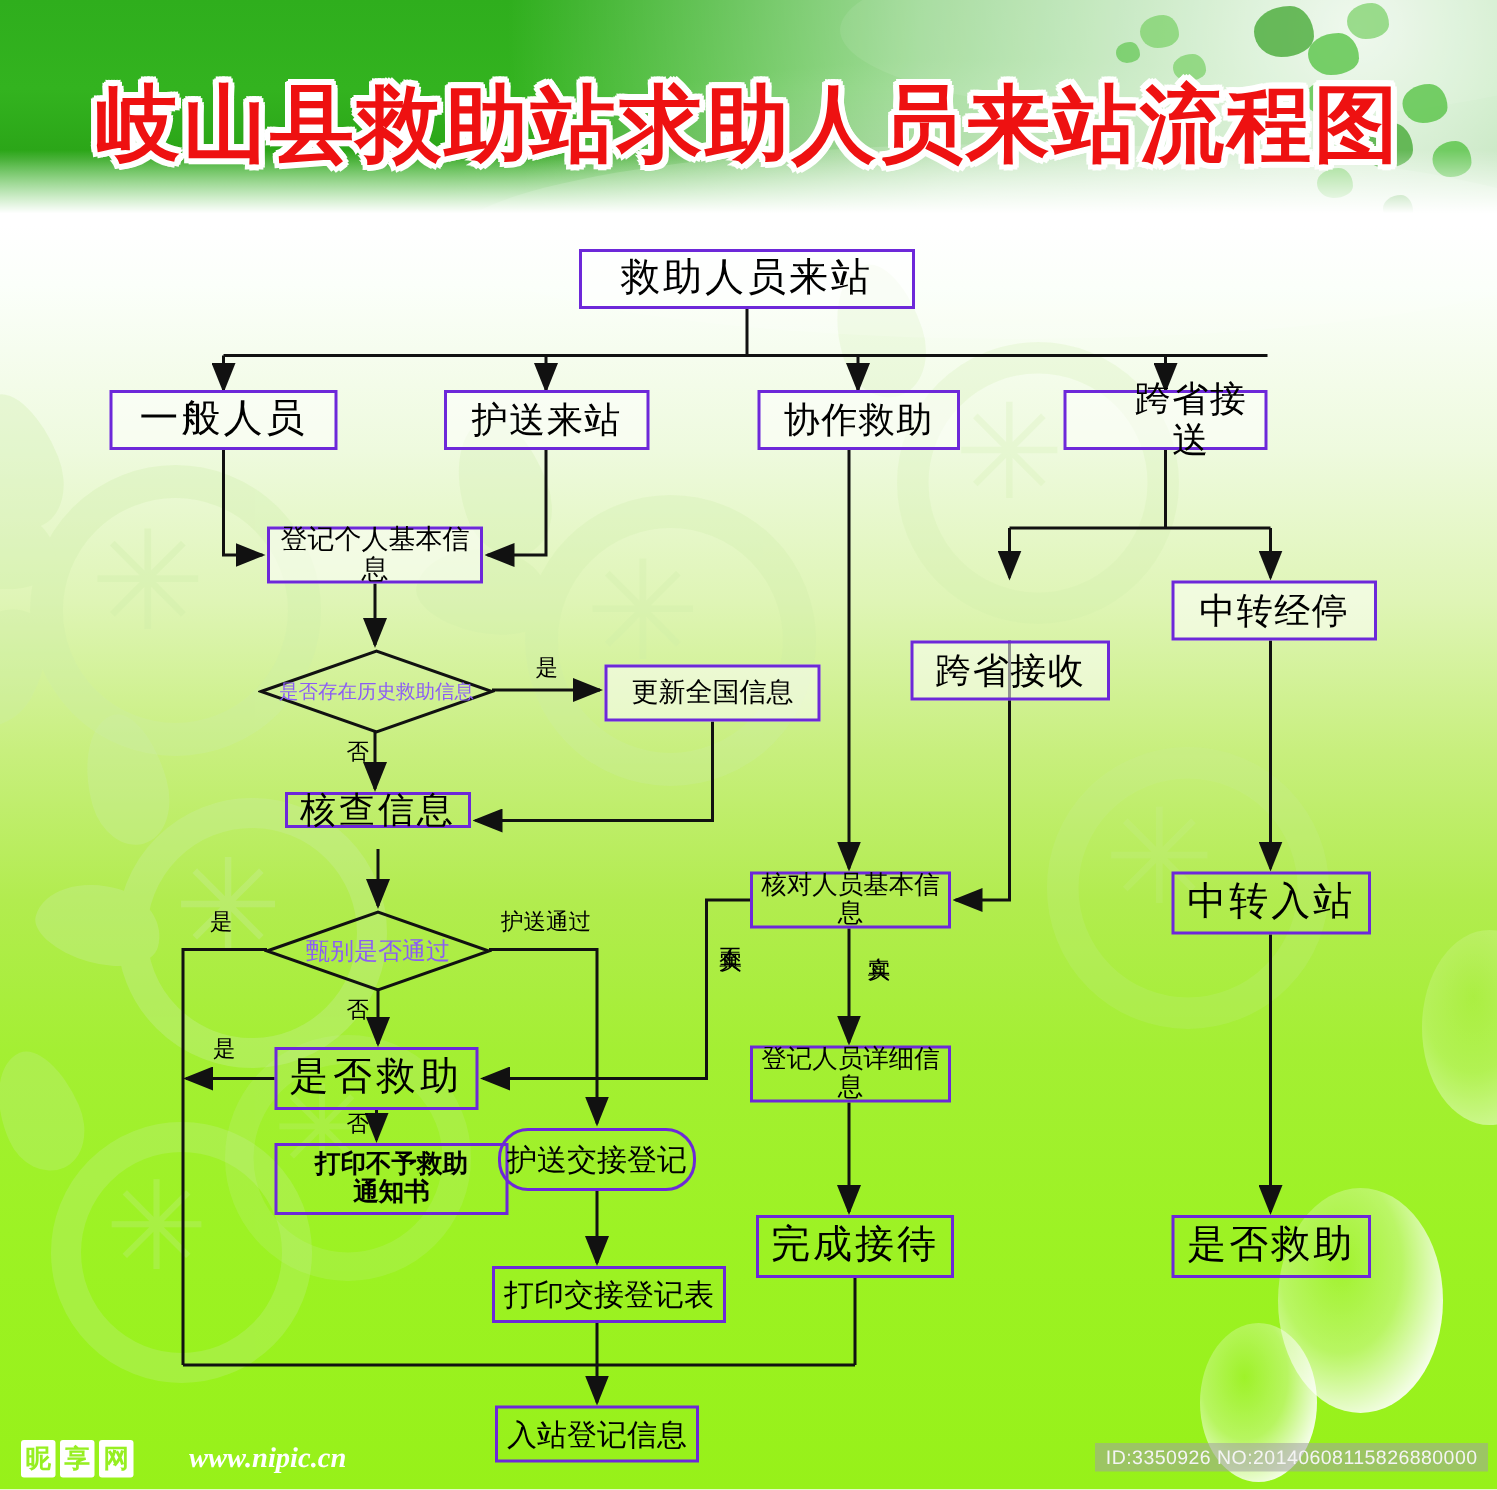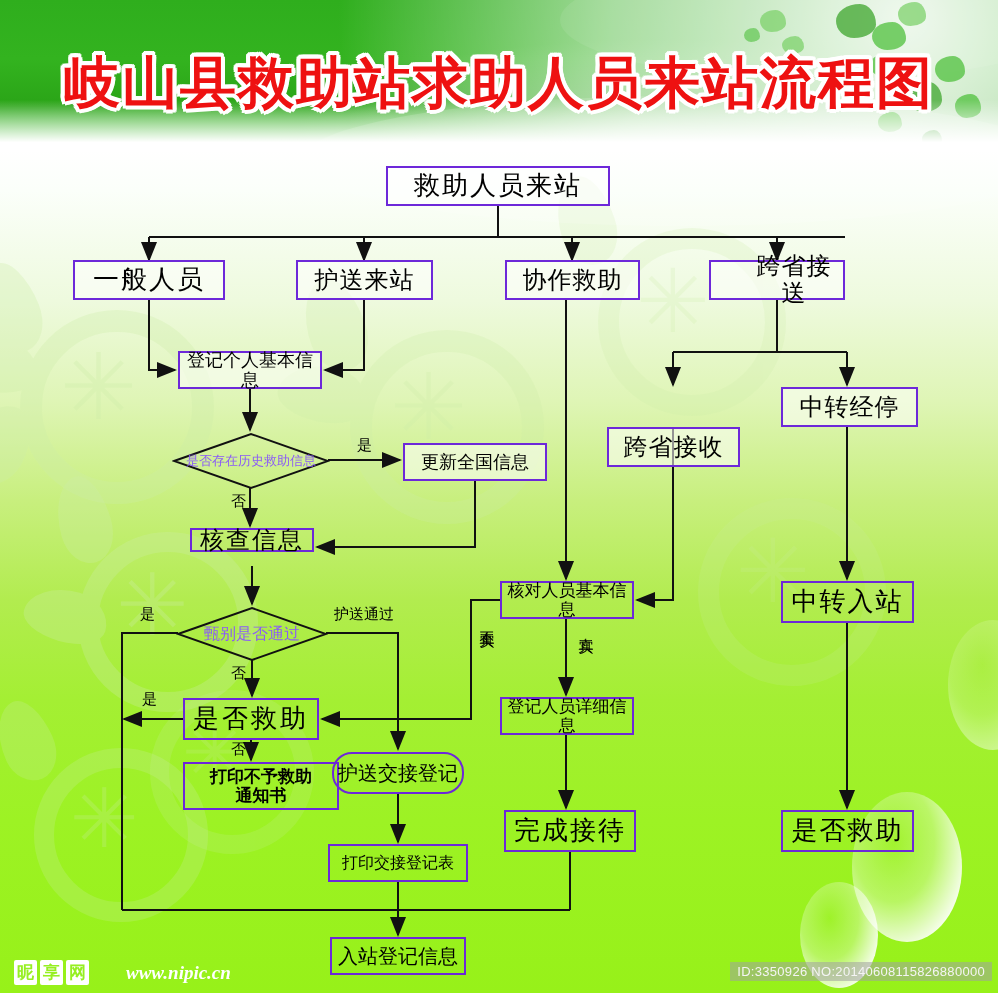"打印交接登记表" div.nbox { font-size: 16px -> 20px; width: 140px -> 156px }
